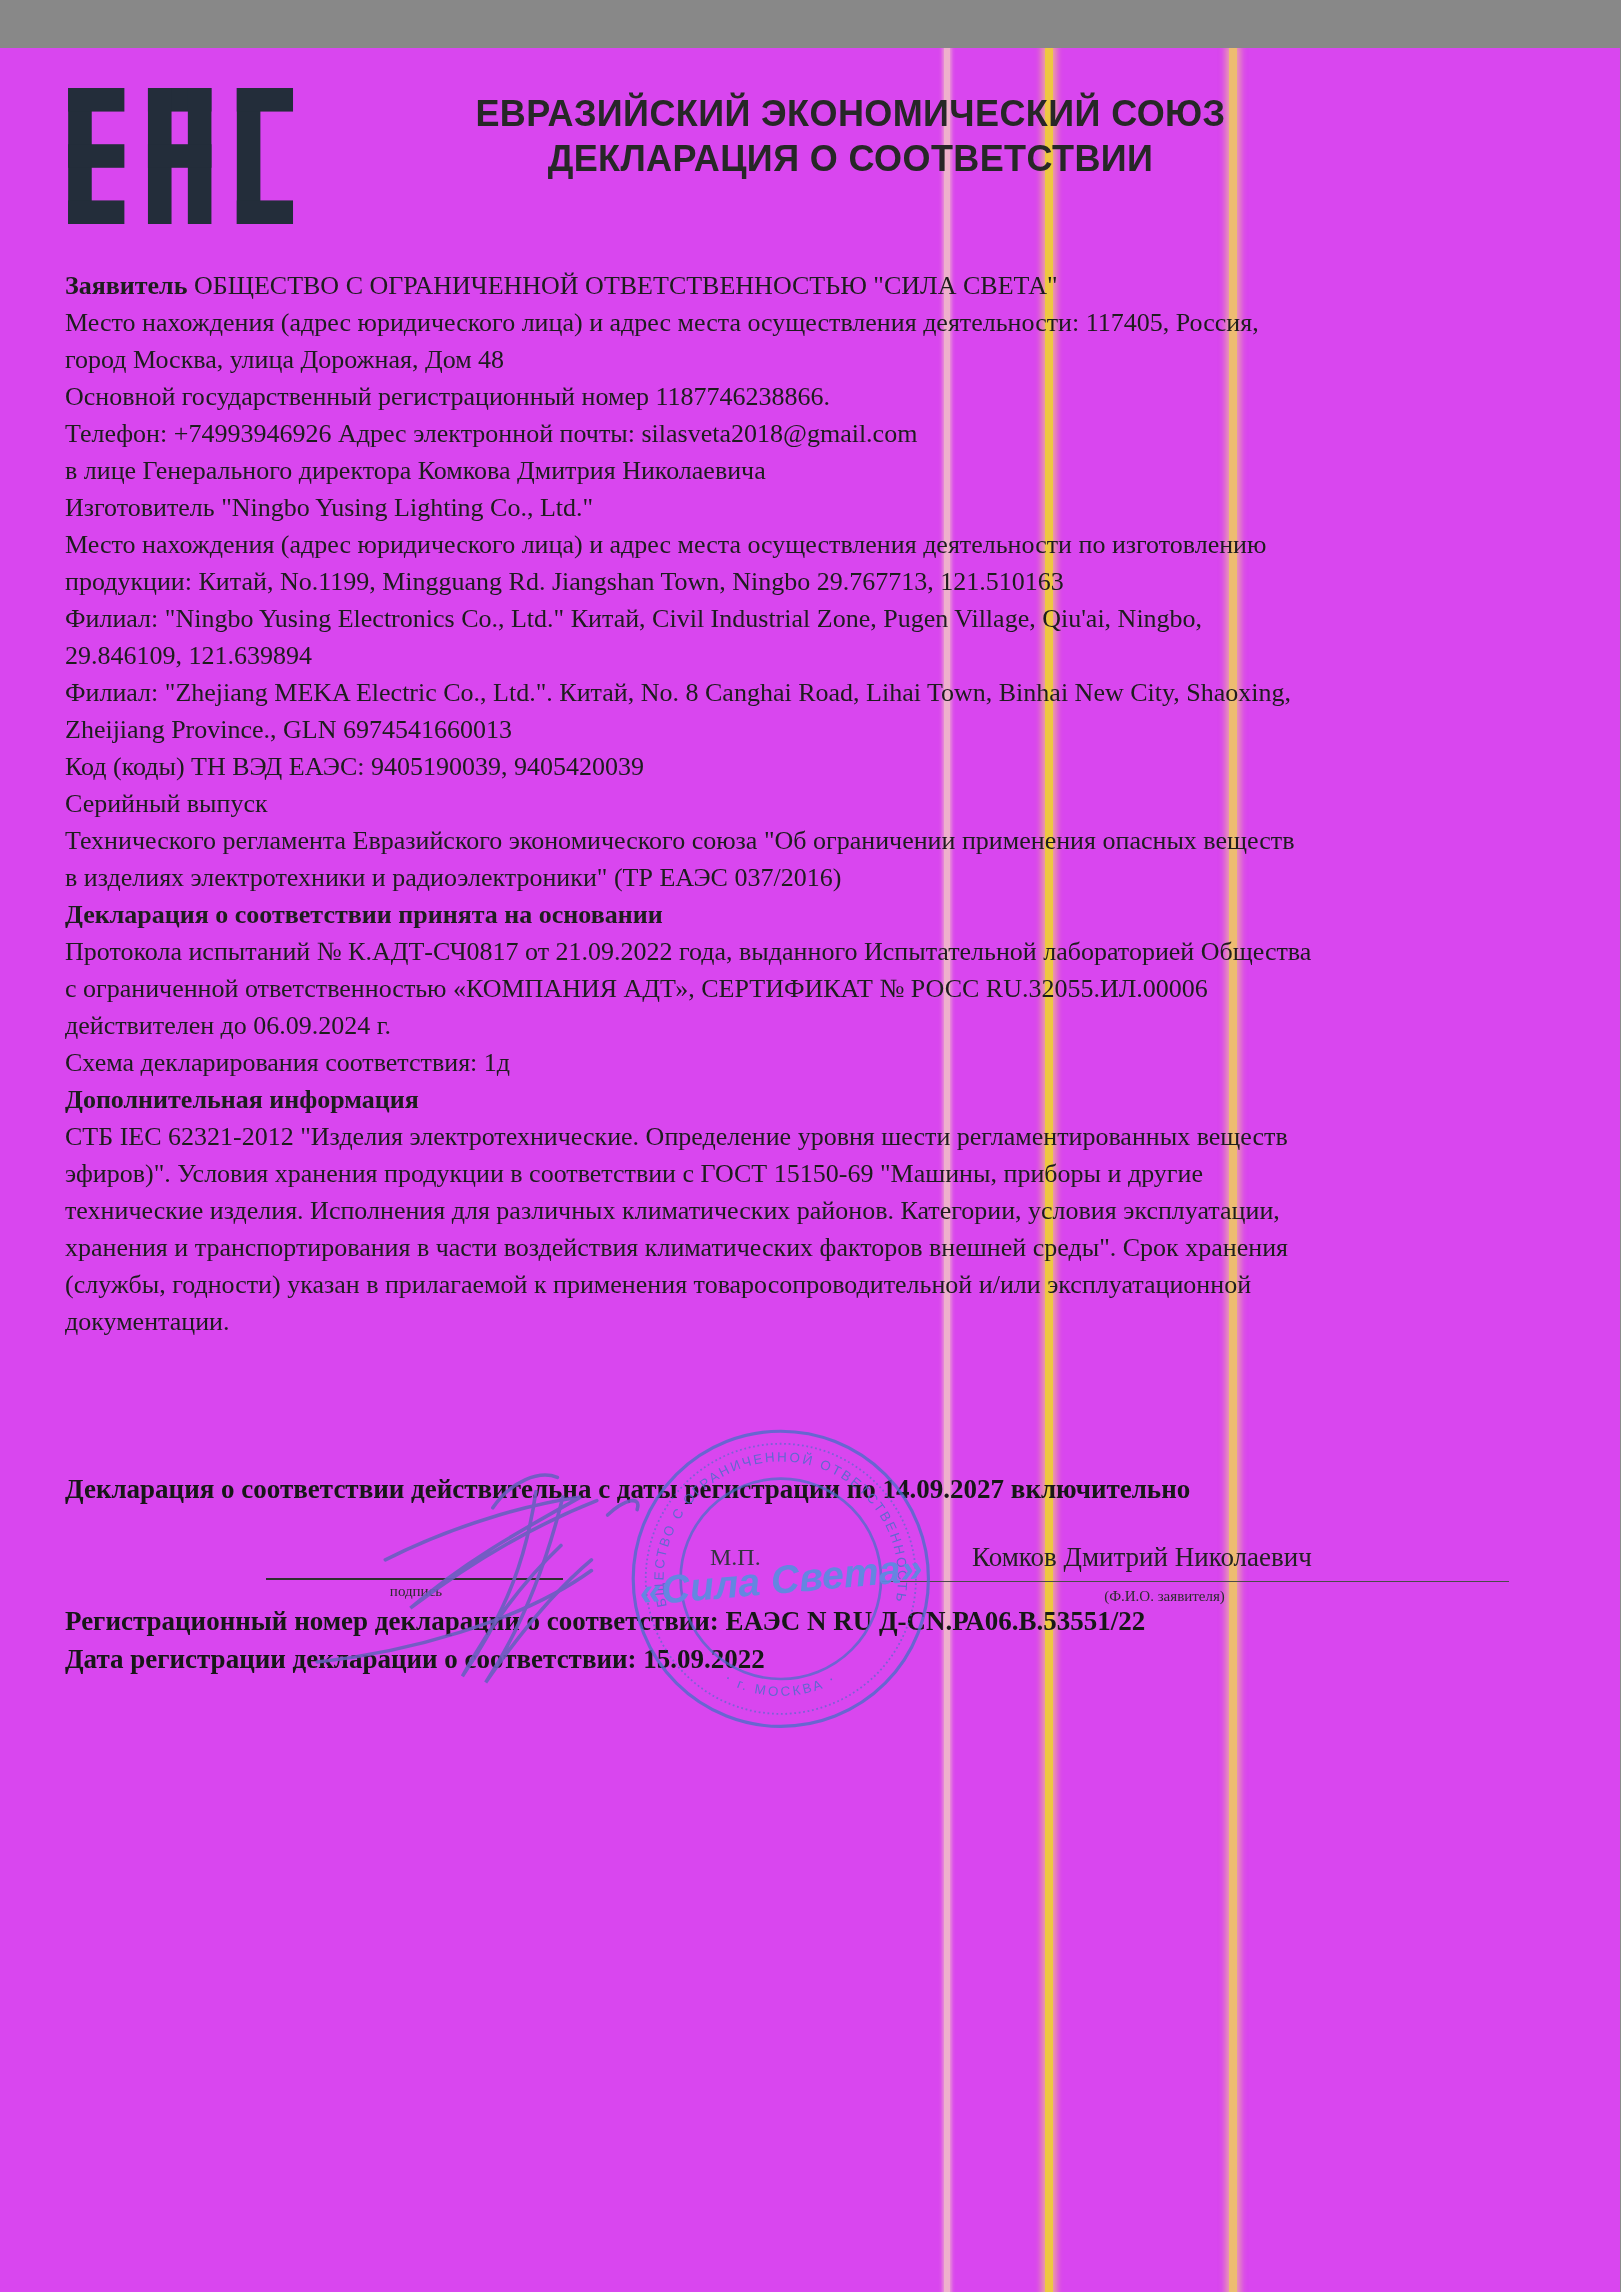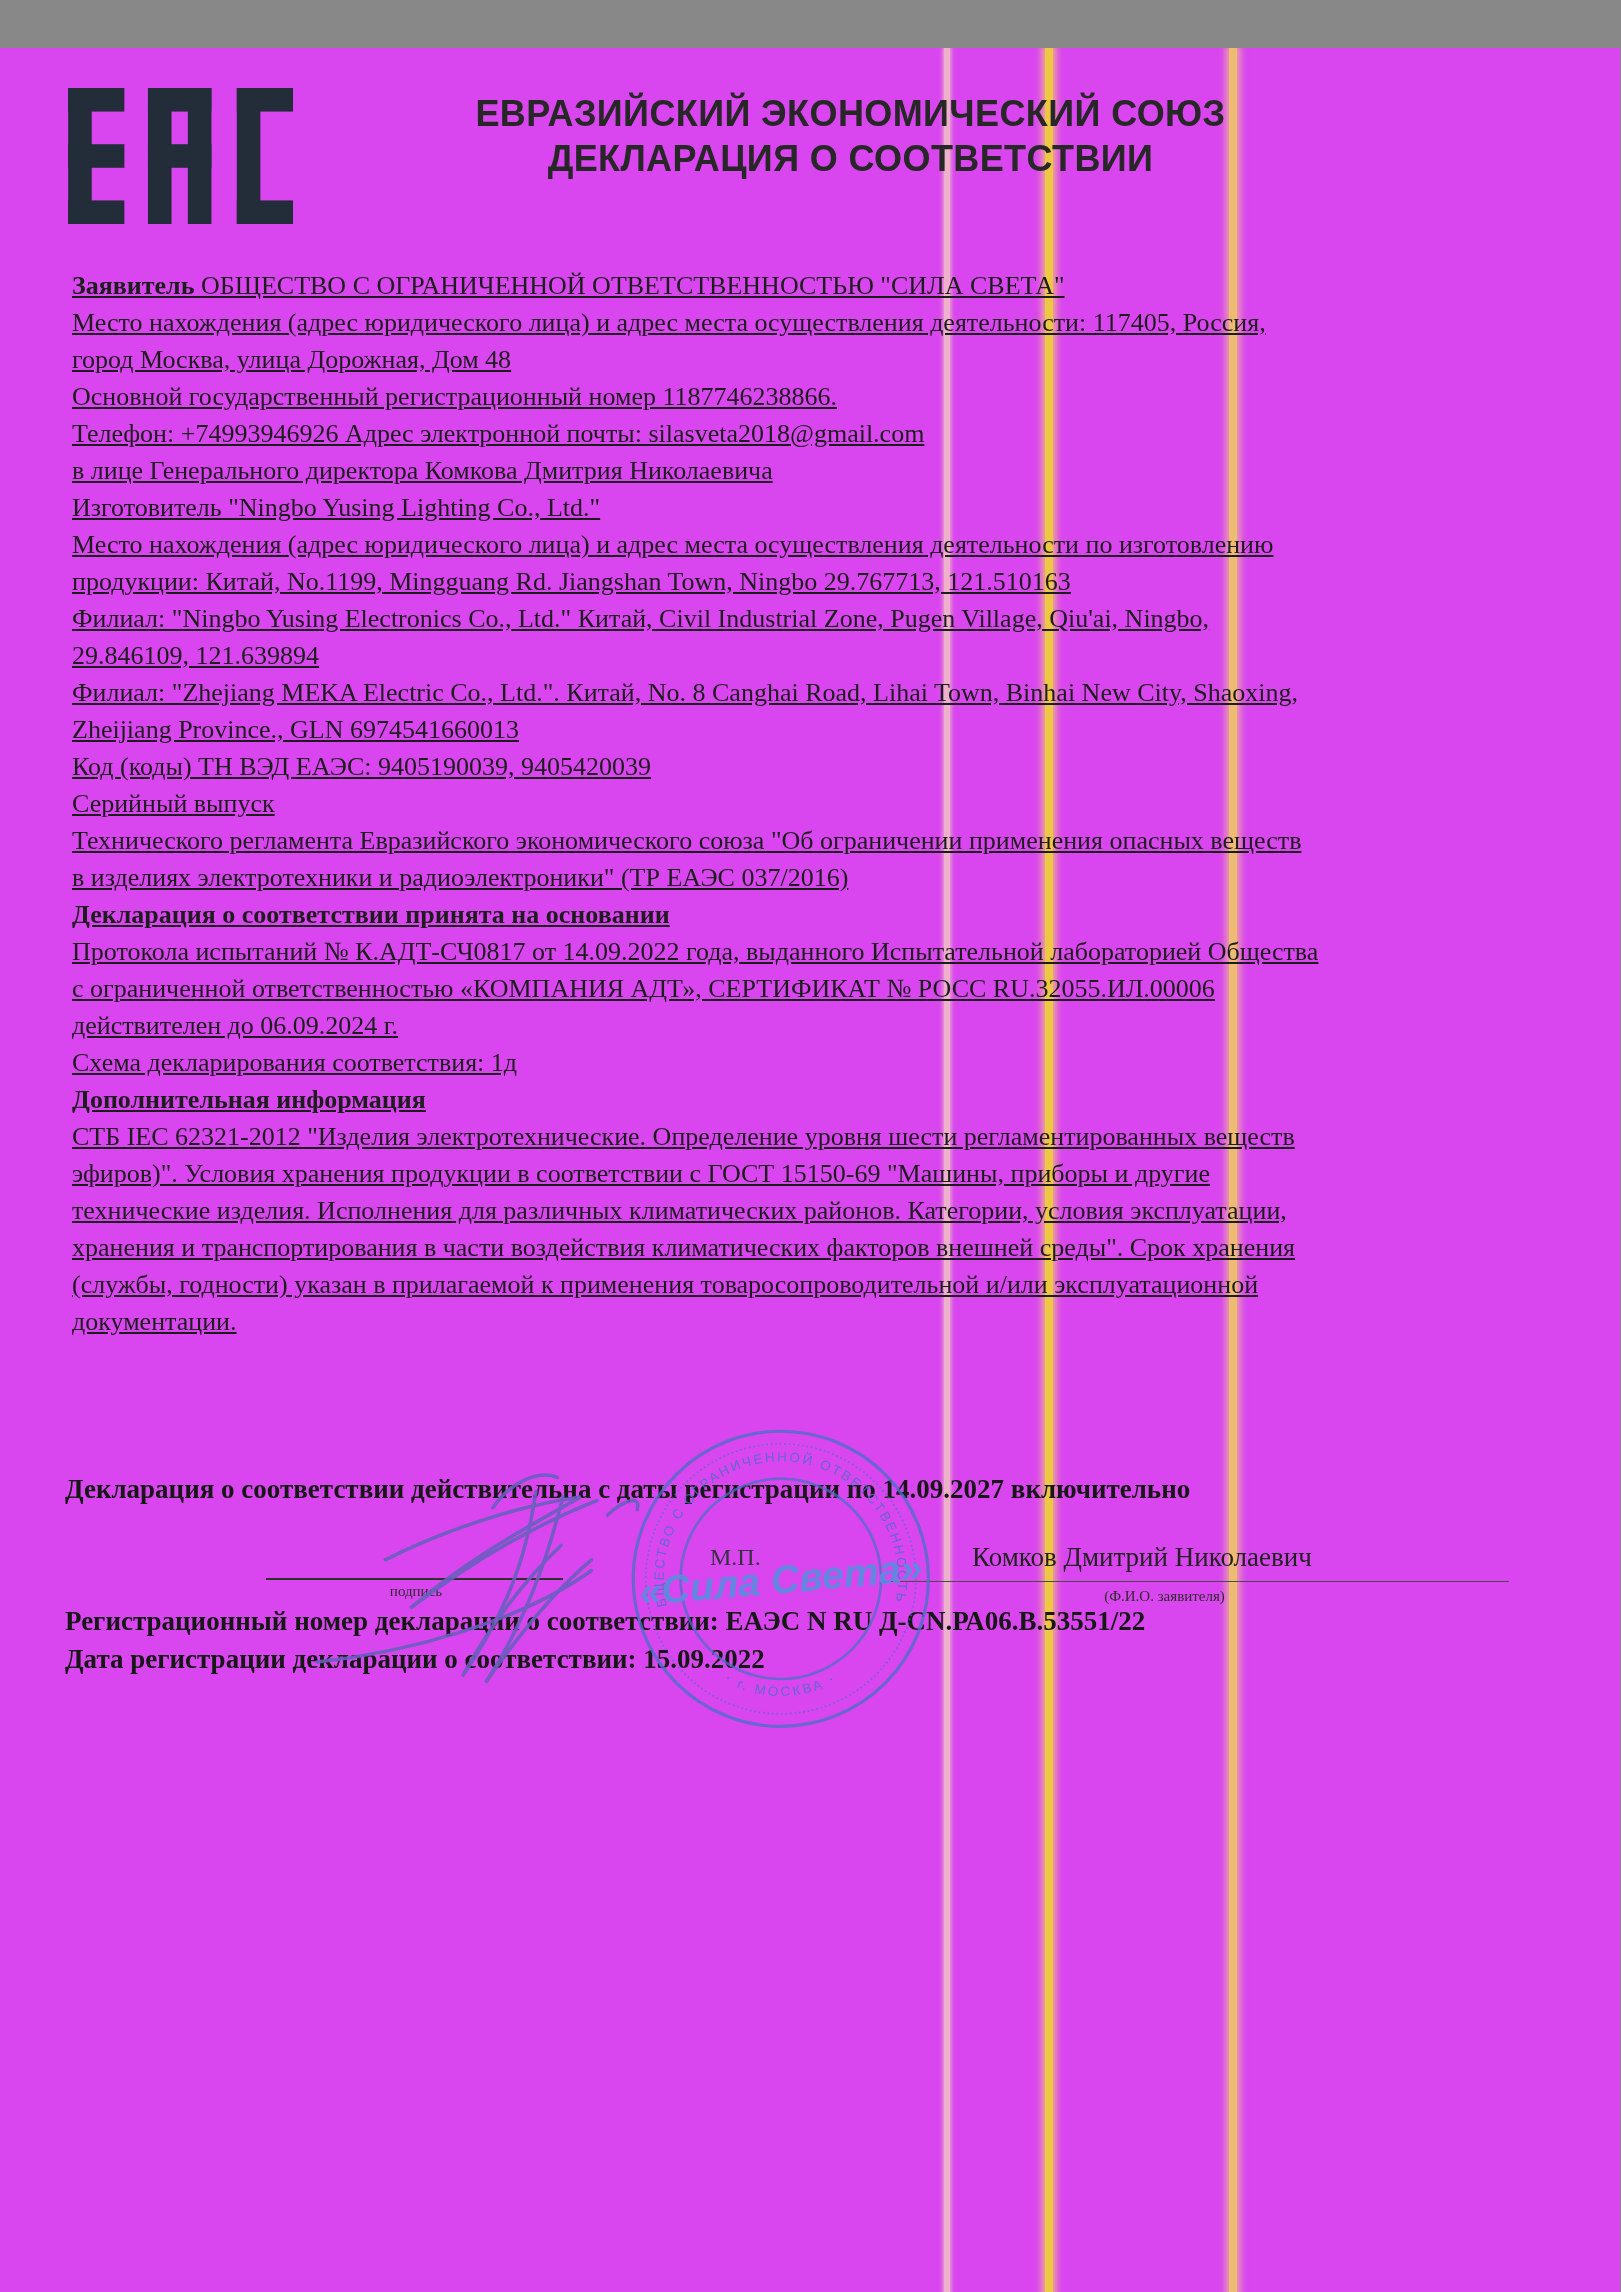"Заявитель ОБЩЕСТВО С ОГРАНИЧЕННОЙ" #body-lines { left: 72px -> 65px; text-decoration: underline -> none }
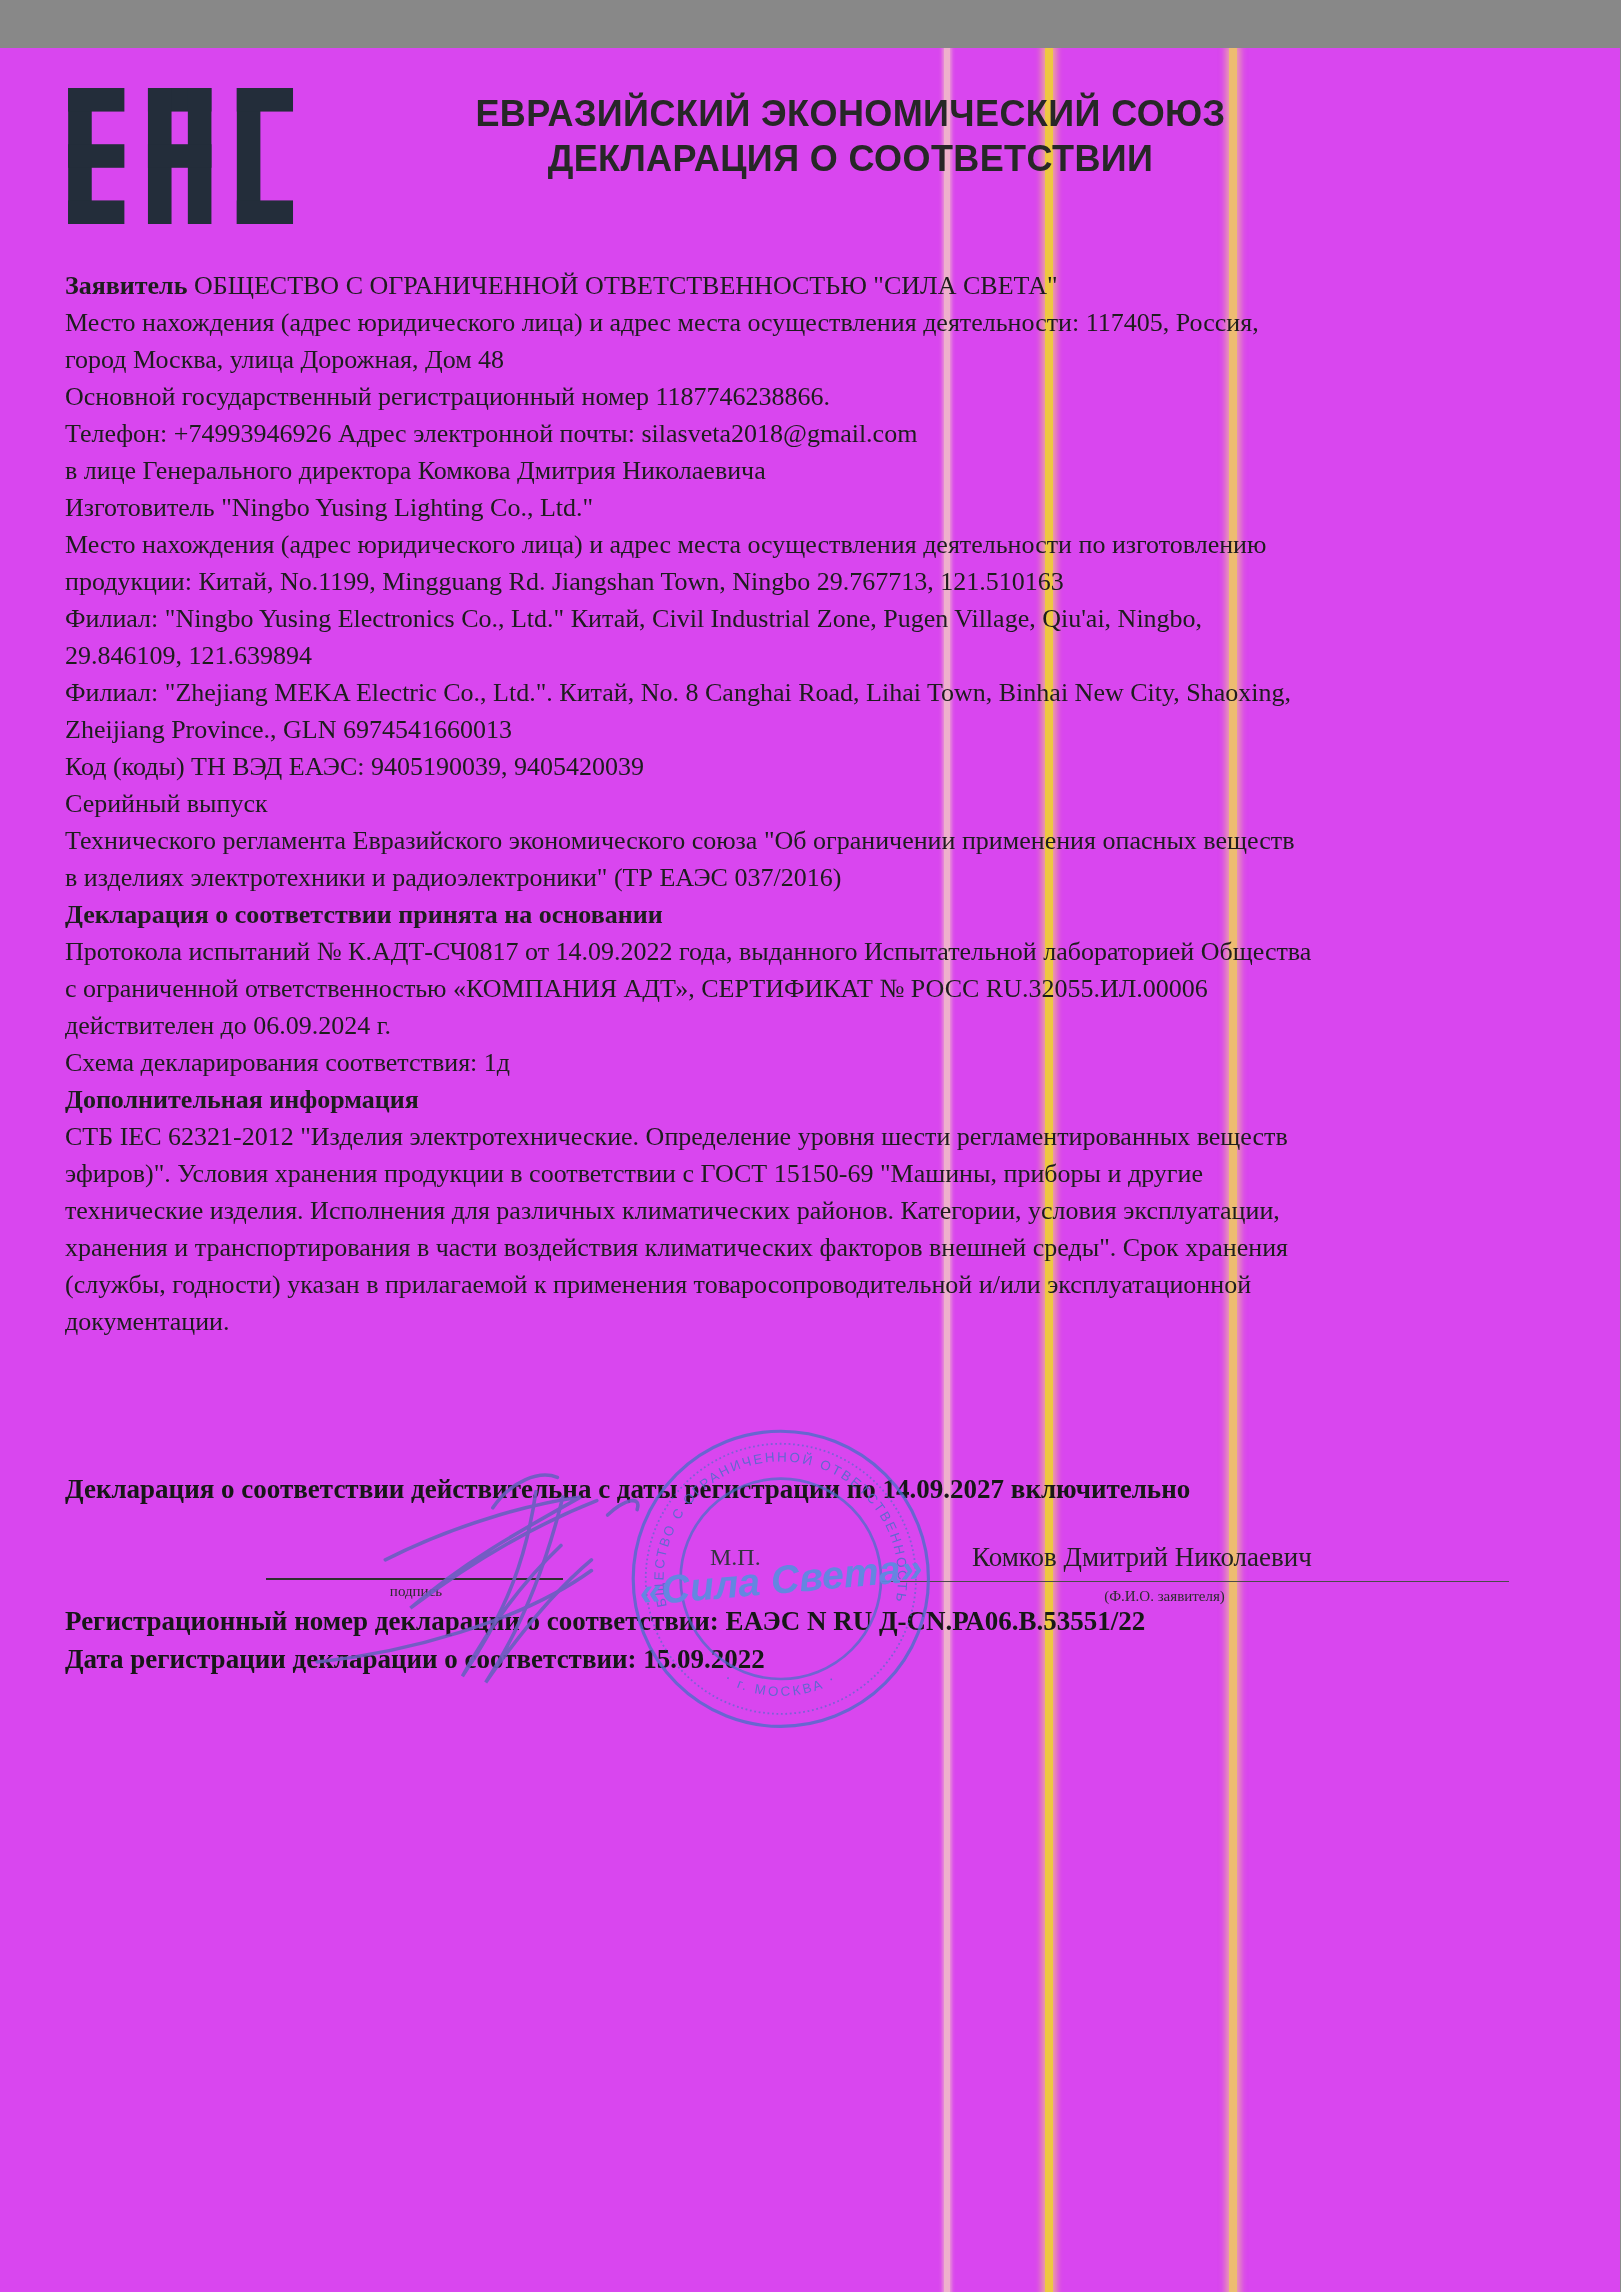"Протокола испытаний № К.АДТ-СЧ0817 от" span { text: 14.09.2022 -> 21.09.2022 }
